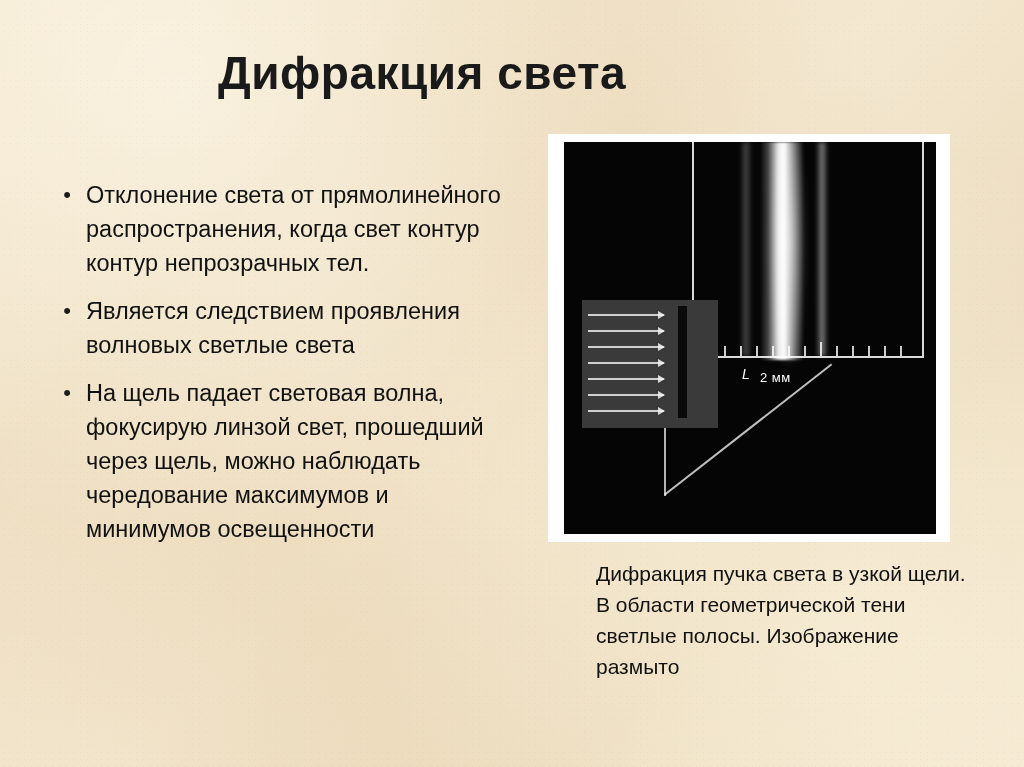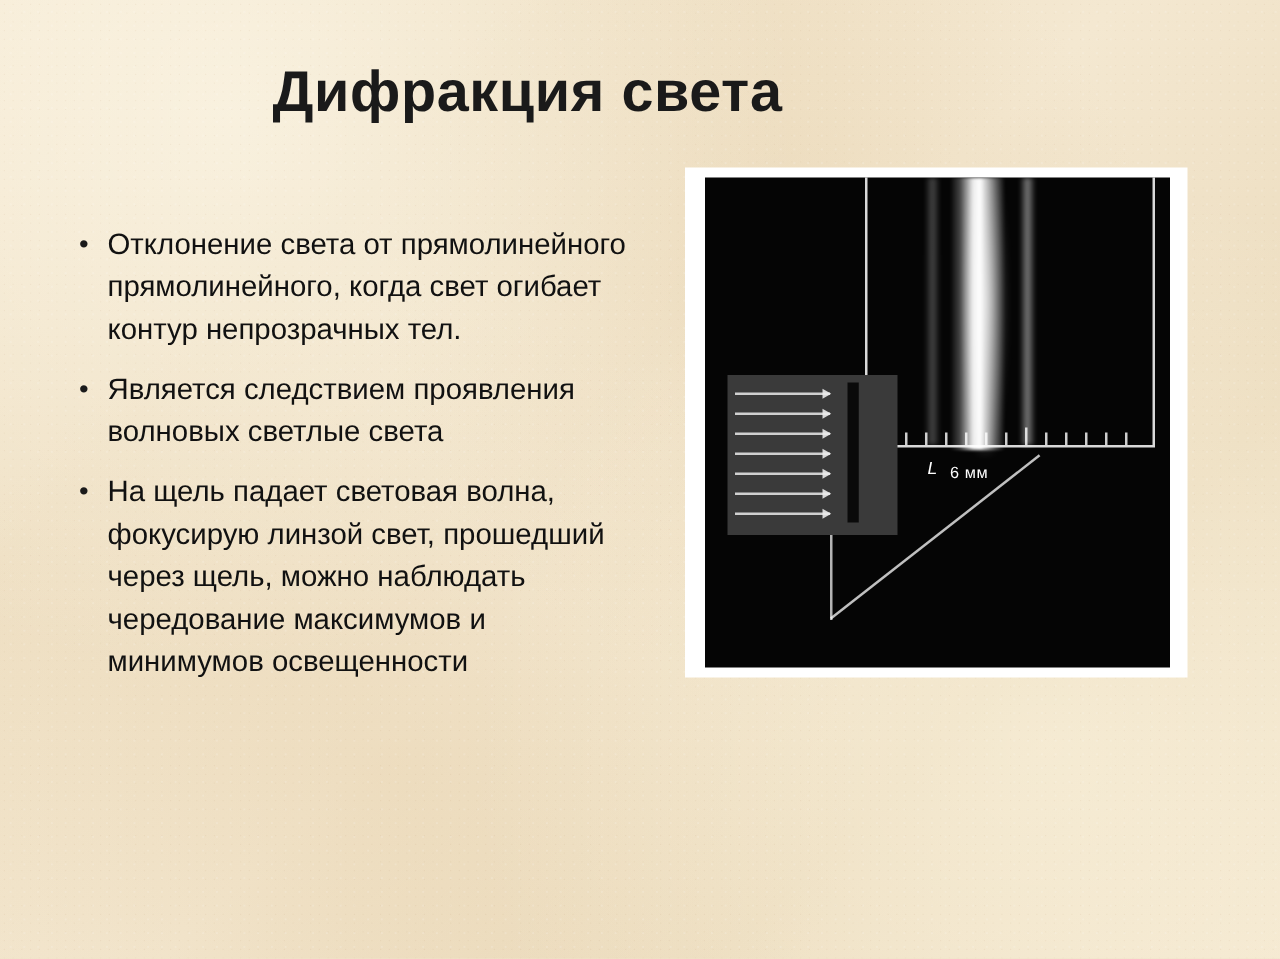"Отклонение света от прямолинейного" div.bullet-text { text: прямолинейного, когда свет огибает -> распространения, когда свет контур }
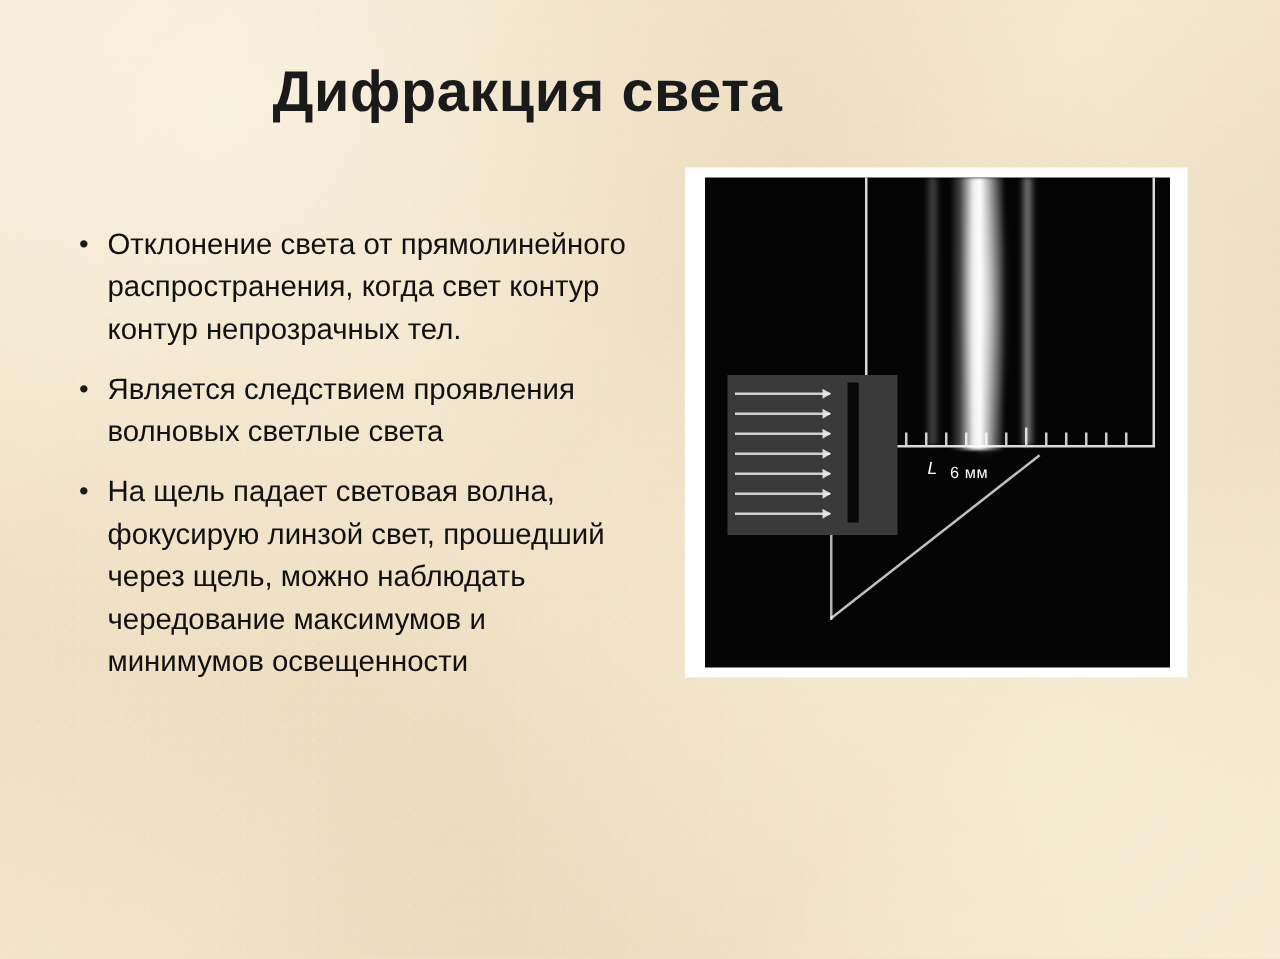"6 мм" div.ruler-label { text: 6 -> 2 }
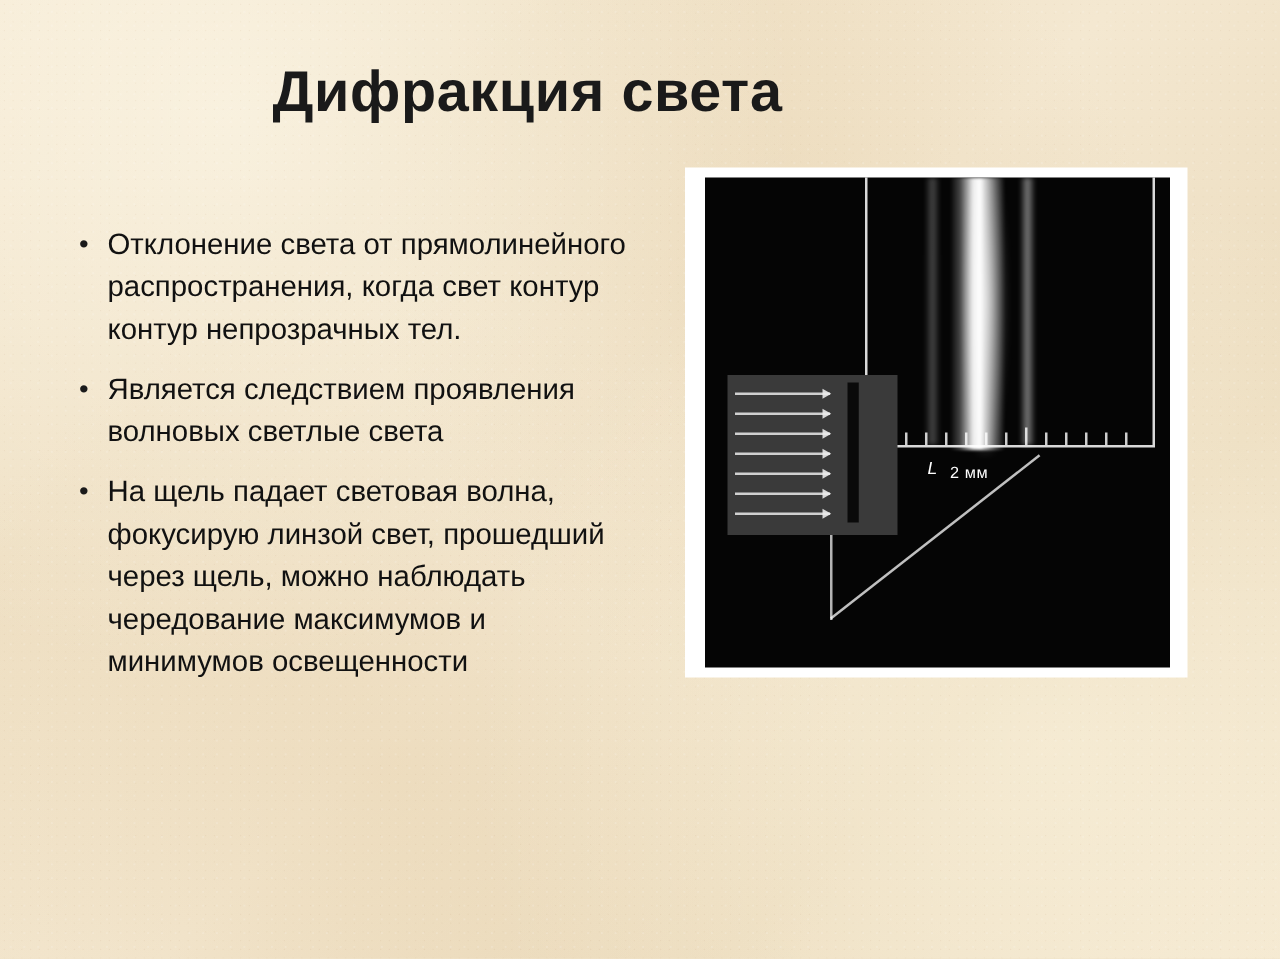"Дифракция пучка света в узкой" div.caption { html: none -> <div>Дифракция пучка света в узкой щели. В области геометрической тени светлые полосы. Изображение размыто</div> }
